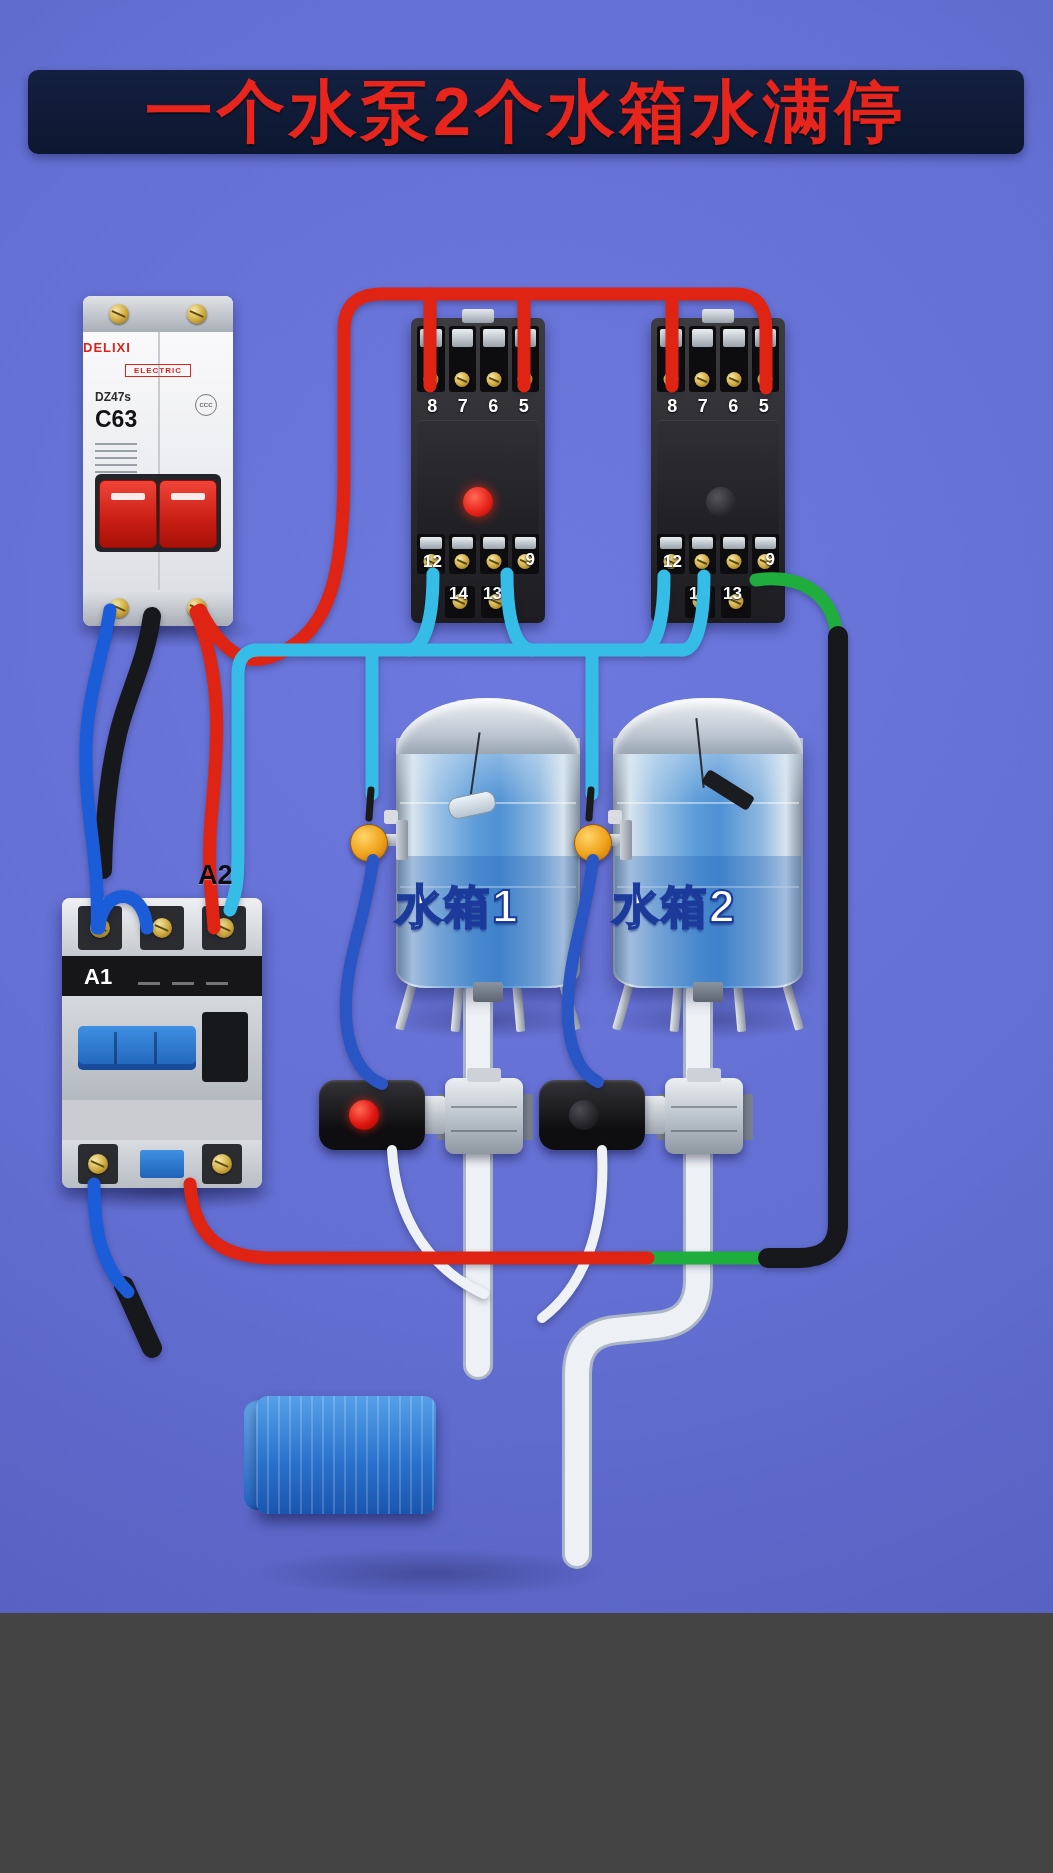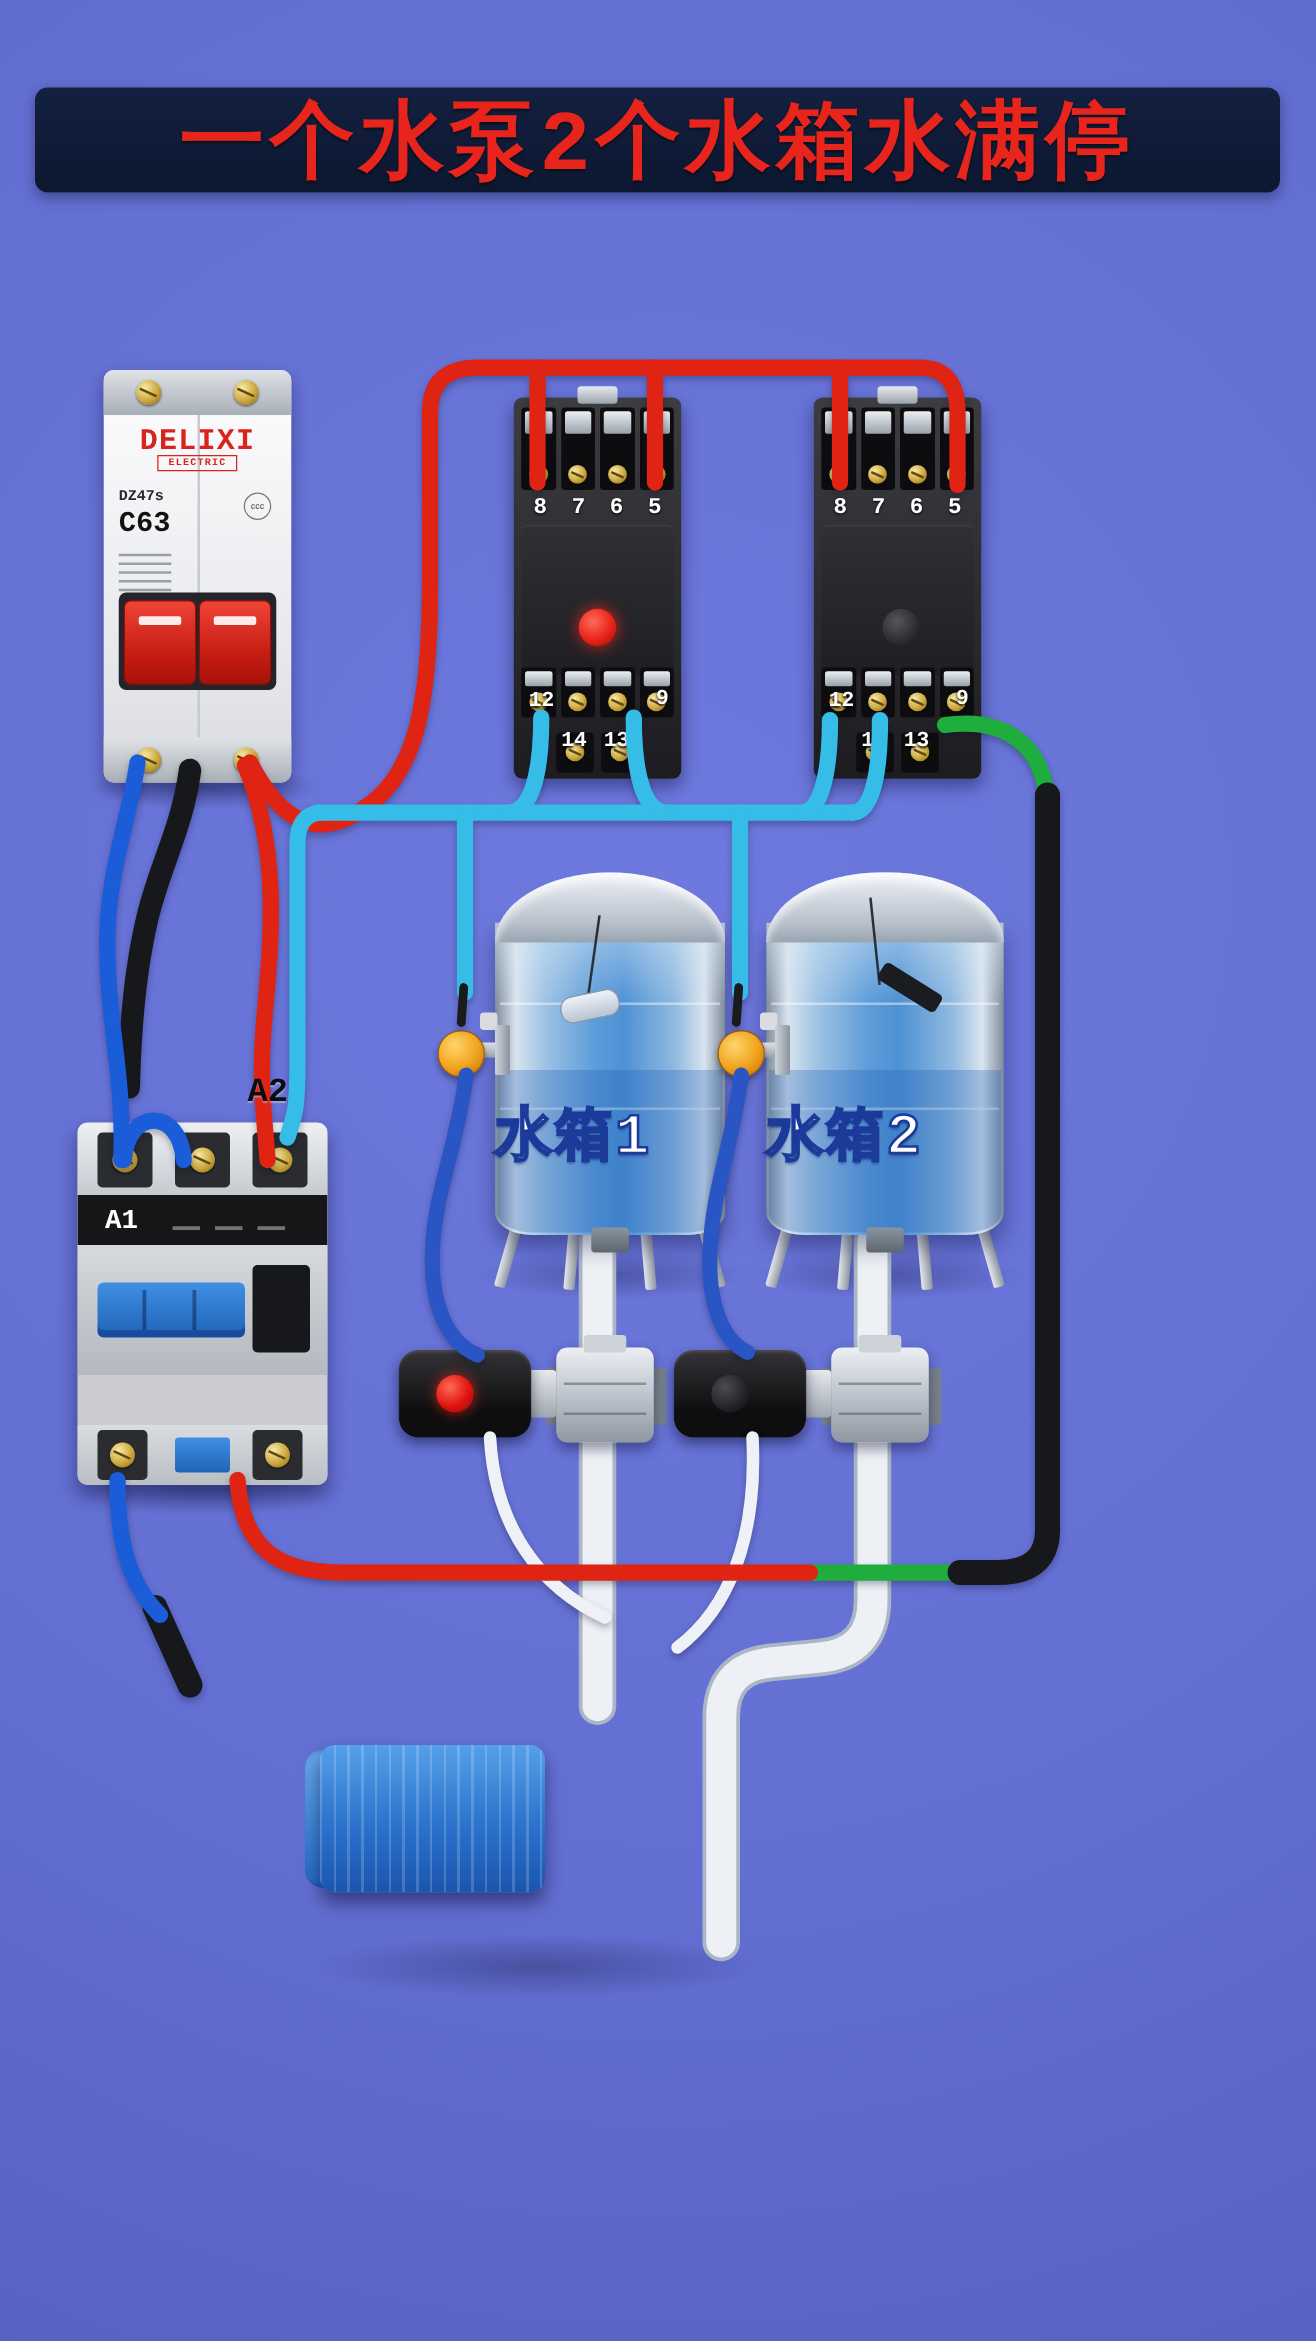"一个水泵2个水箱水满停" #canvas { font-family: Liberation Mono, monospace -> Liberation Sans, sans-serif; height: 1873px -> 1613px }
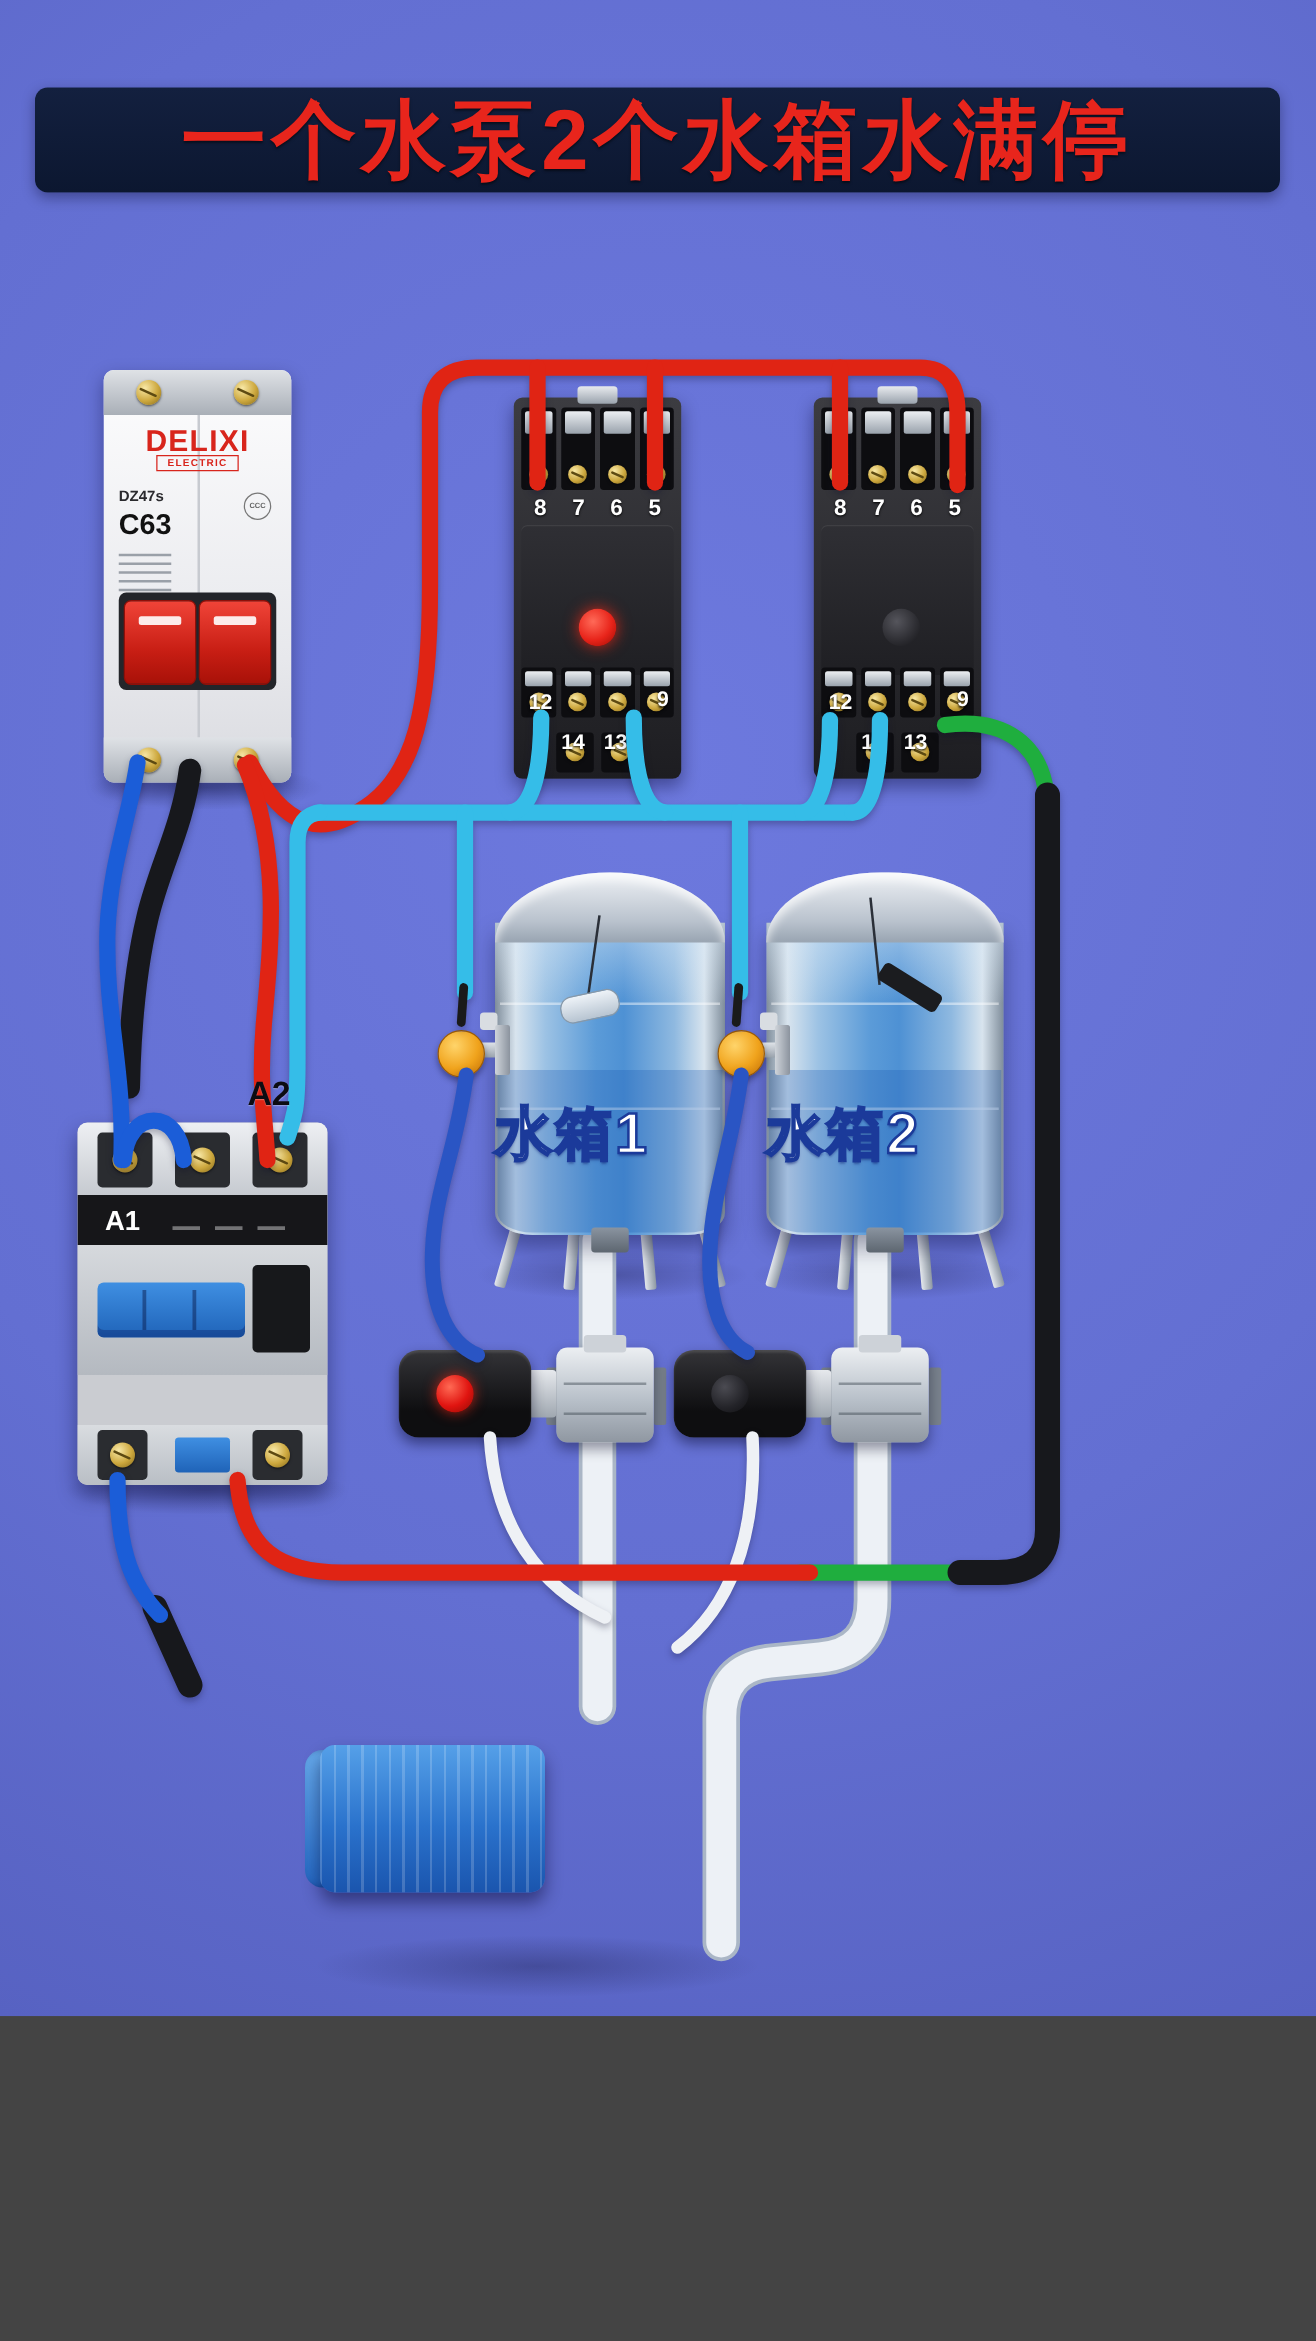"DELIXI" .bk-brand { font-size: 24px -> 13px; text-align: center -> left }
